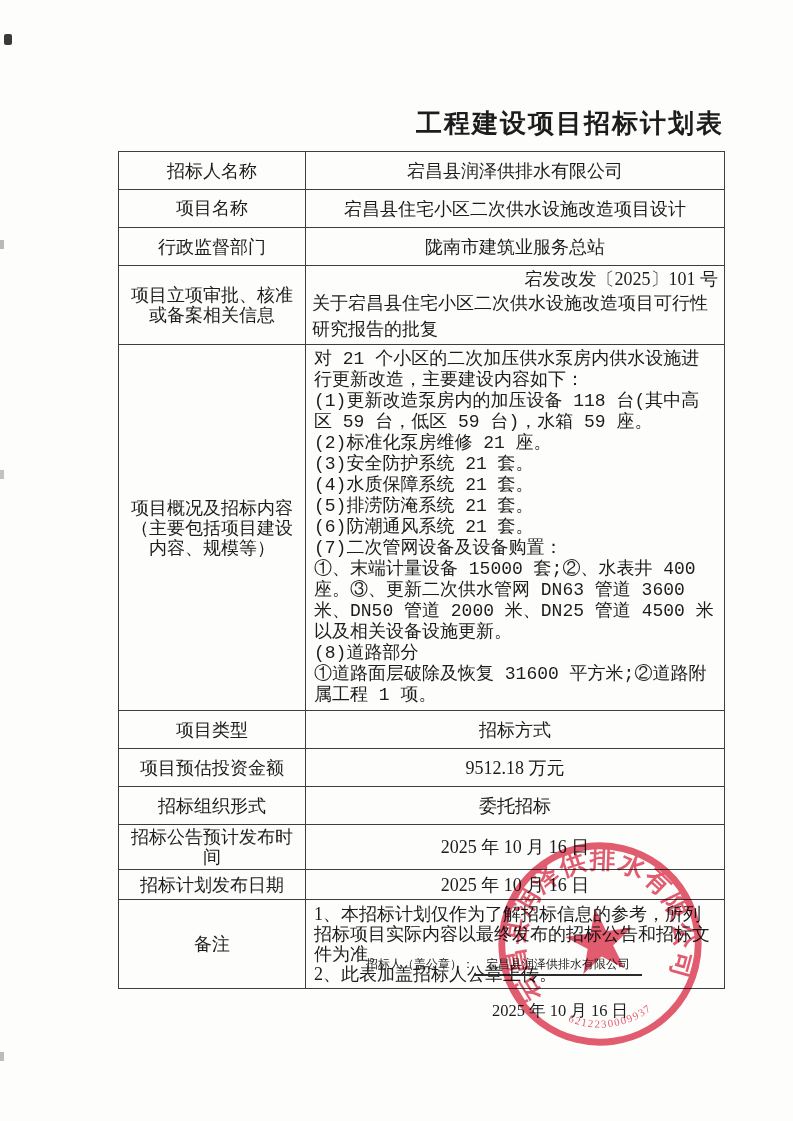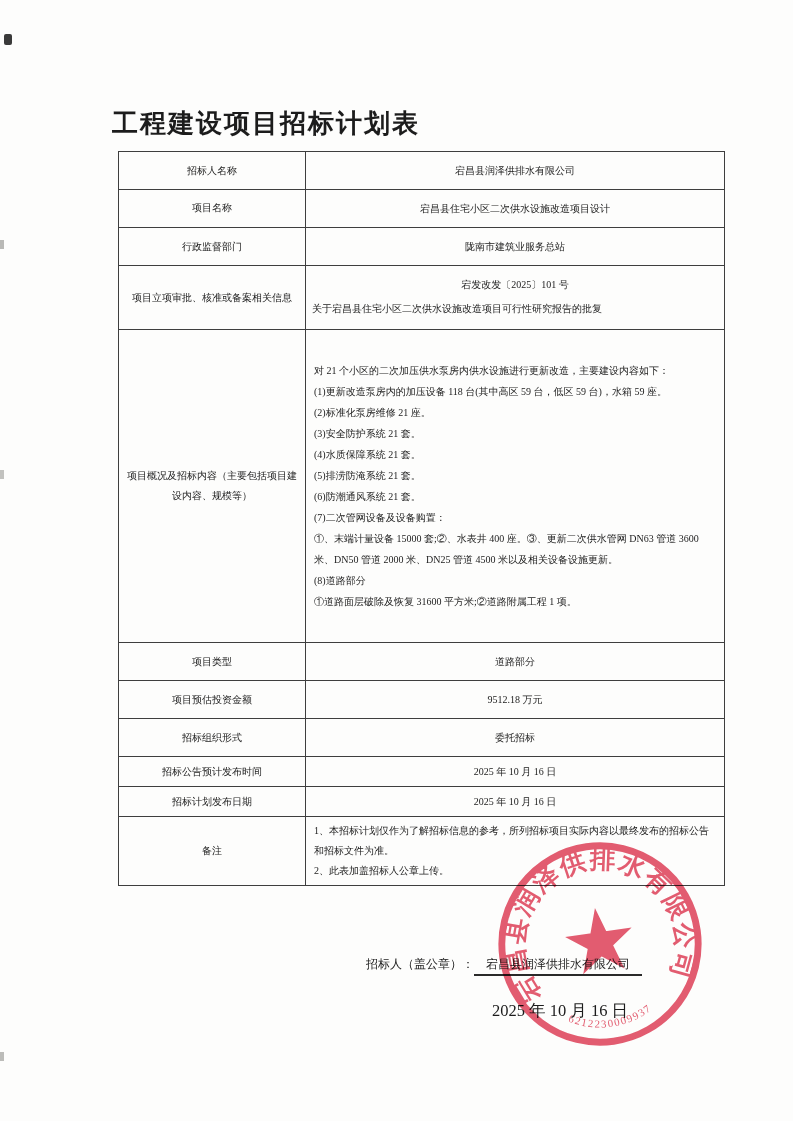"工程建设项目招标计划表" .doc-title { left: 112px -> 118px; text-align: left -> right }
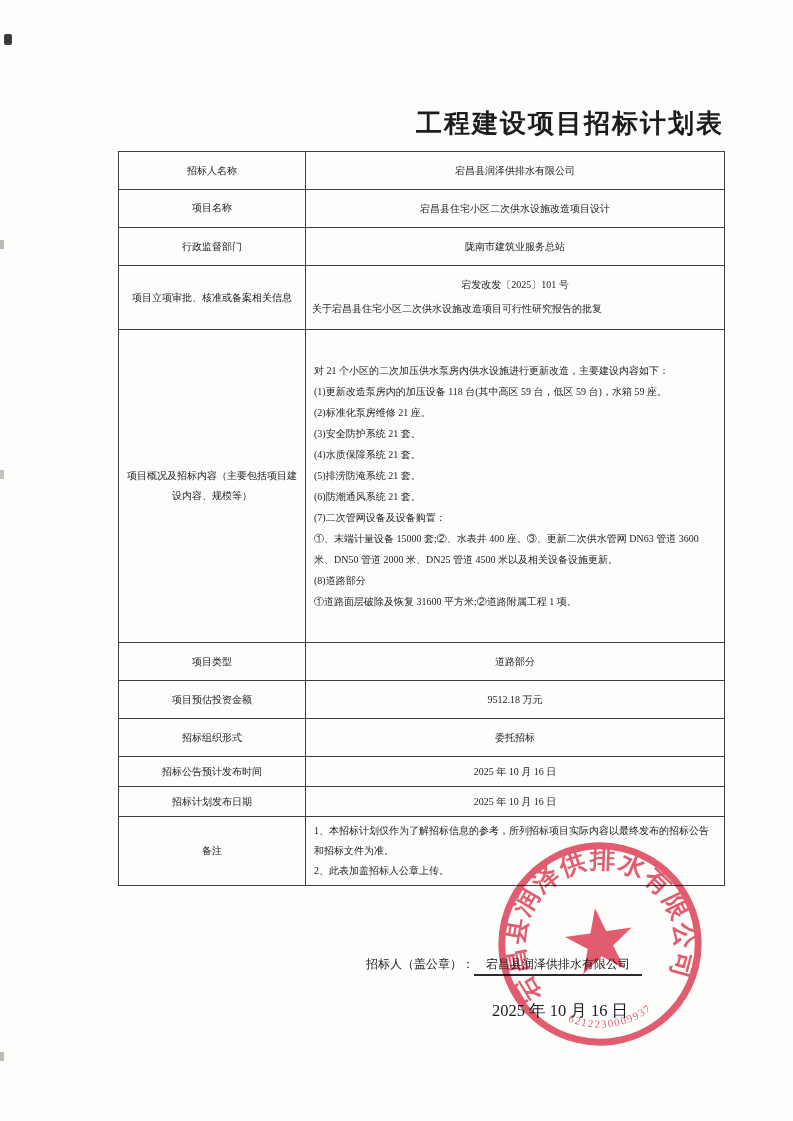"招标人名称" .plan td { font-size: 10px -> 18px }
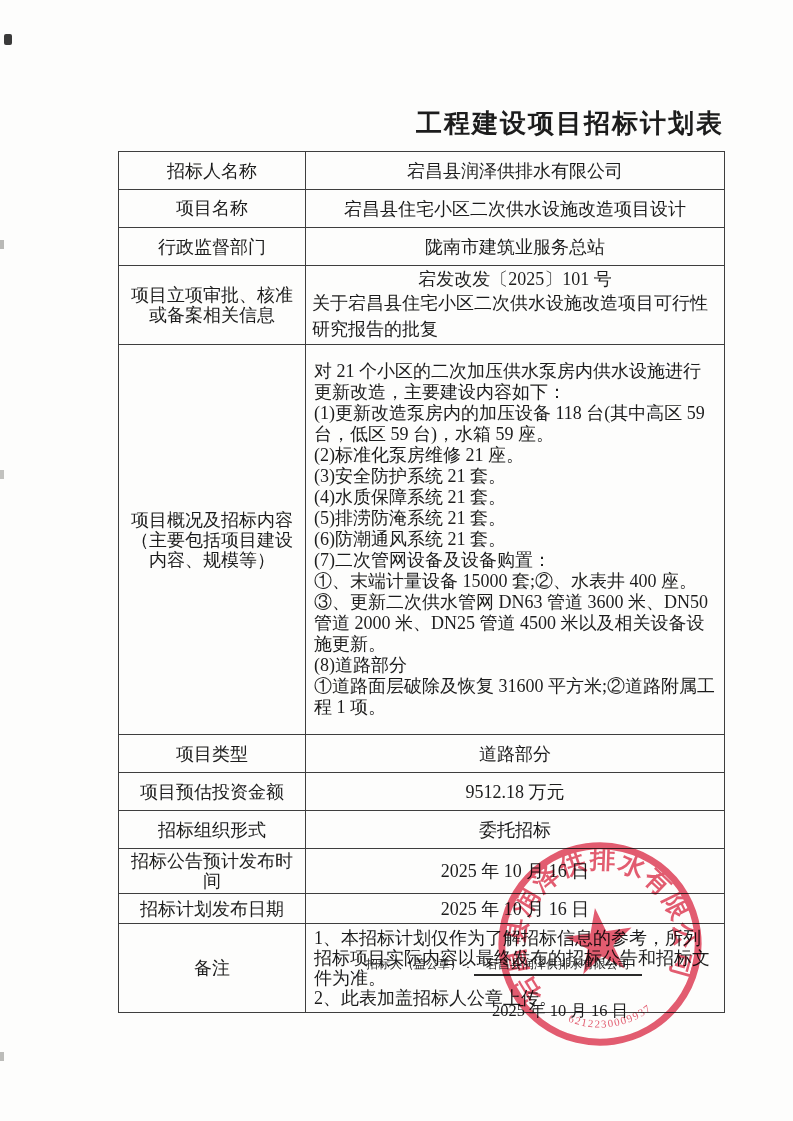"宕发改发〔2025〕101 号" .plan td.multiline .center-line { text-align: center -> right }
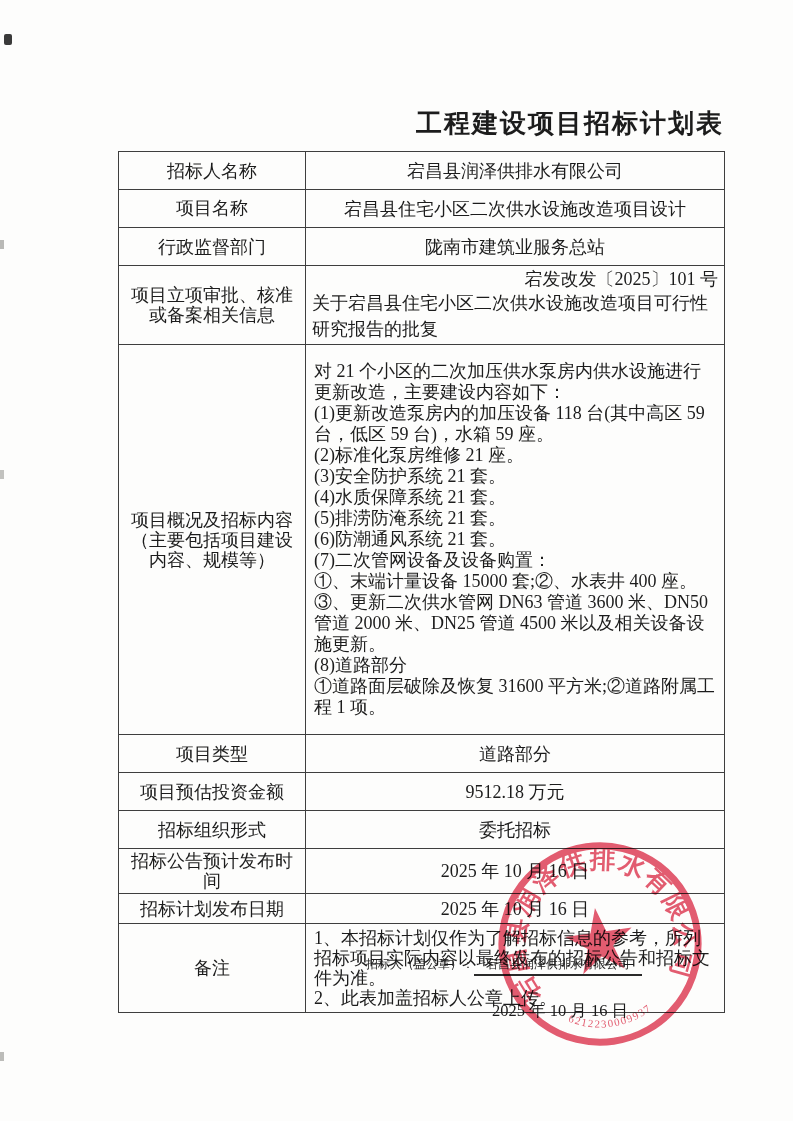"对 21 个小区的二次加压供水泵房内供水设施进行更新改造，主要建设内容如下：" .plan td.big-cell { font-family: none -> Liberation Mono, monospace; padding: 16px 8px -> 4px 8px }
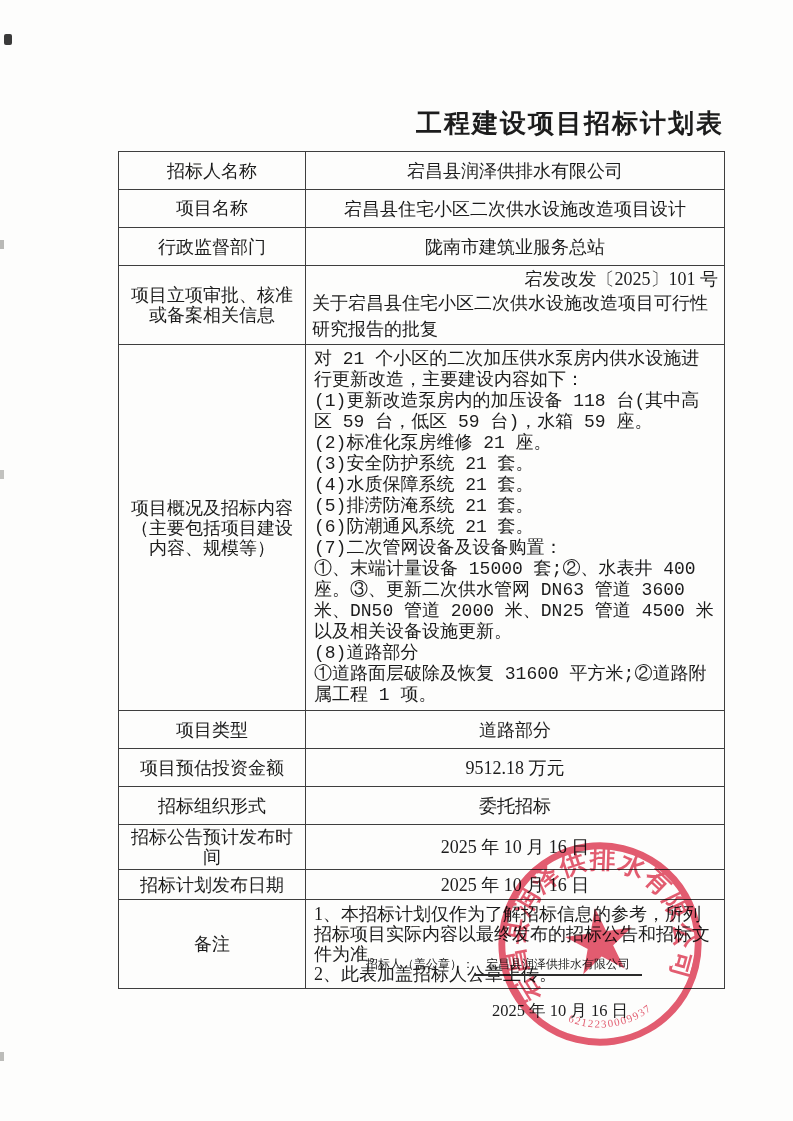"道路部分" td.value { text: 道路部分 -> 招标方式 }
